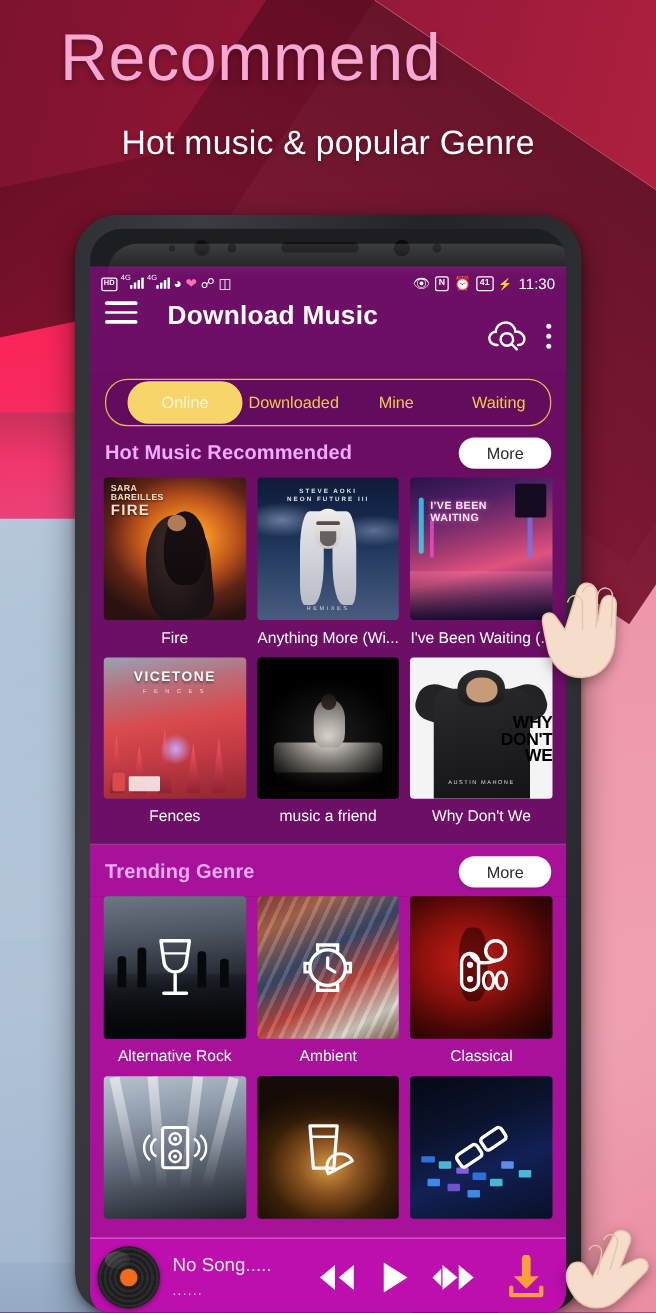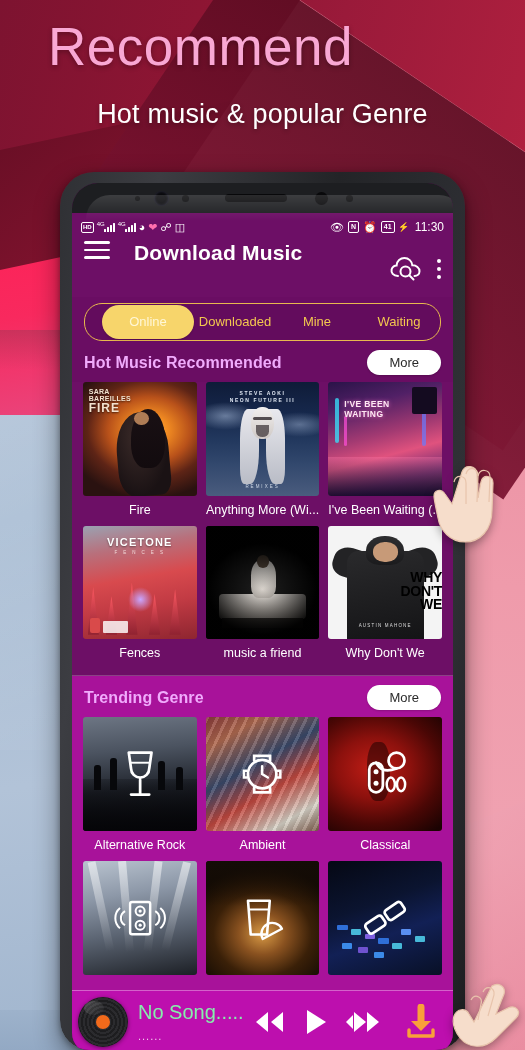"No Song....." .ptitle { color: #86efac -> #e5e5e5; font-size: 20px -> 15px }
